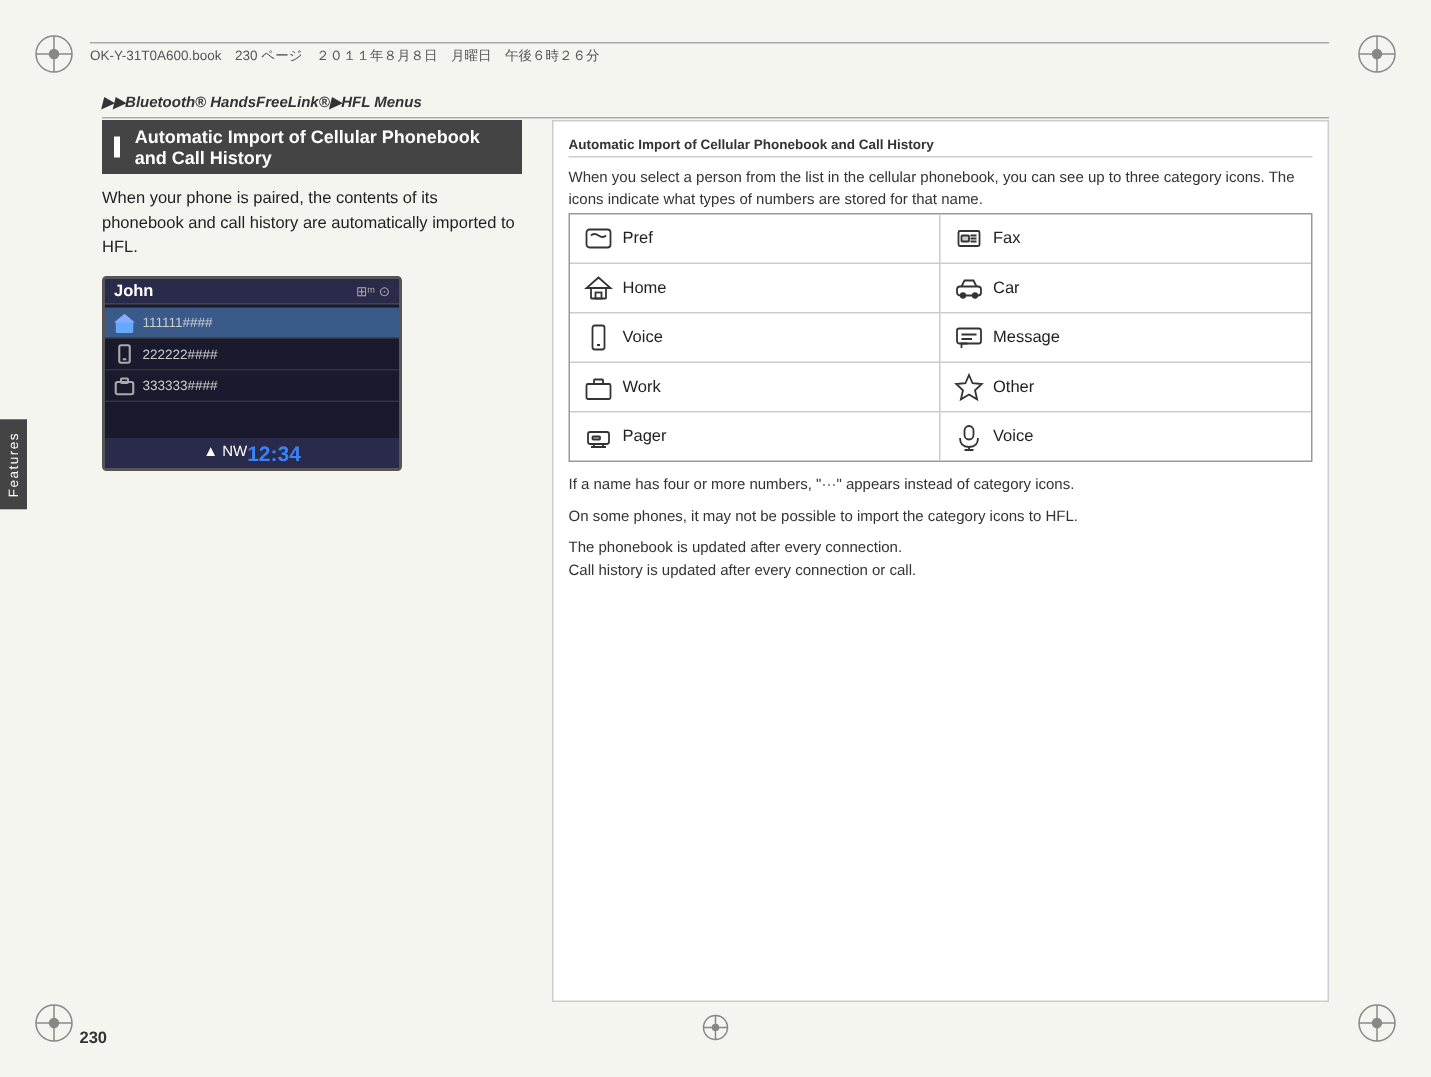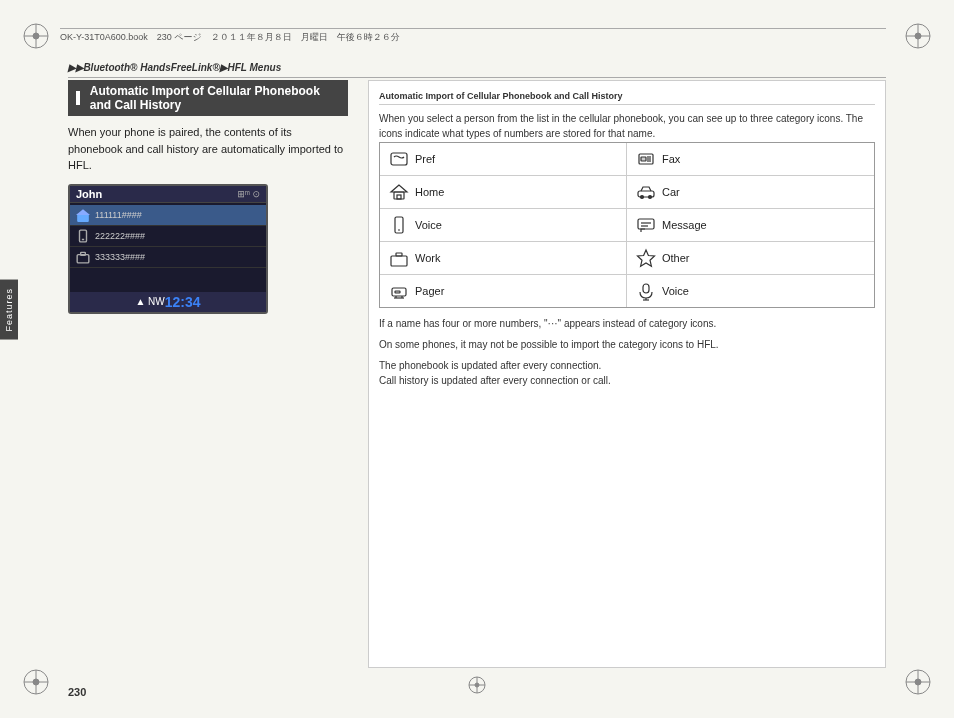"230" .page-number { left: 68px -> 53px }
